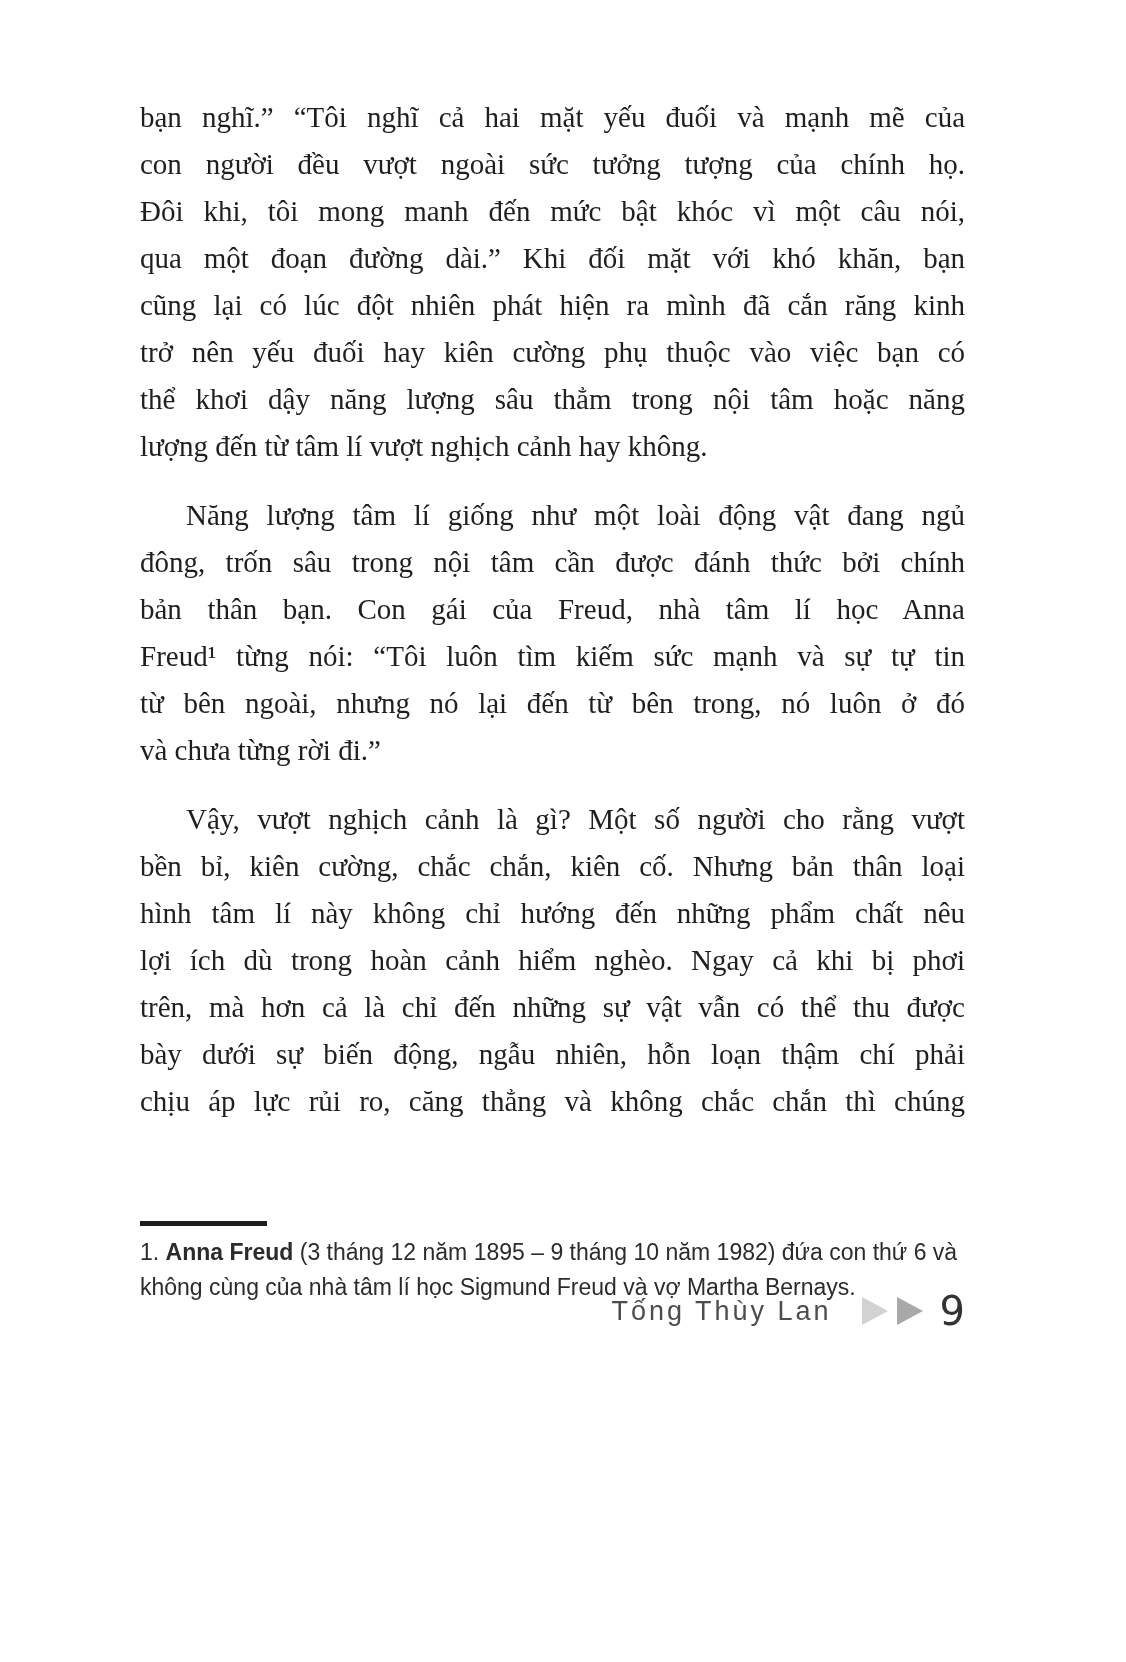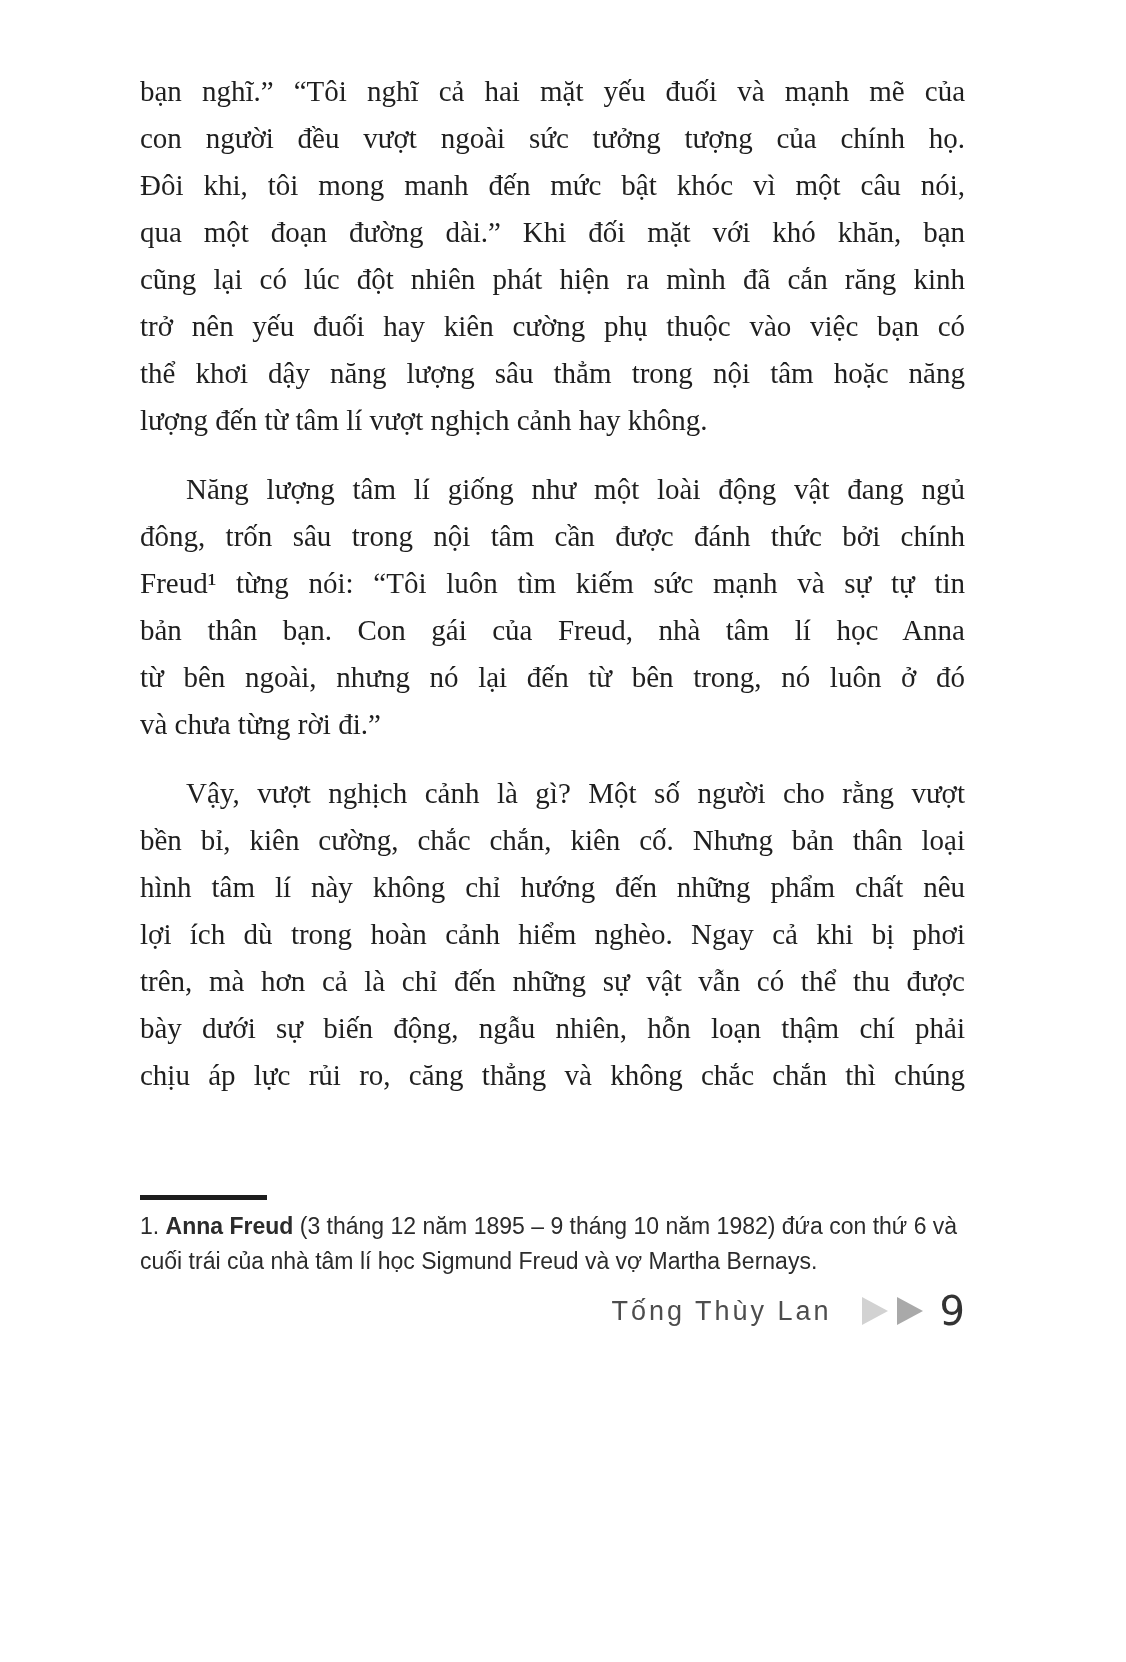"bạn nghĩ.” “Tôi nghĩ cả" .page { padding: 68px 161px 0 140px -> 94px 161px 0 140px }
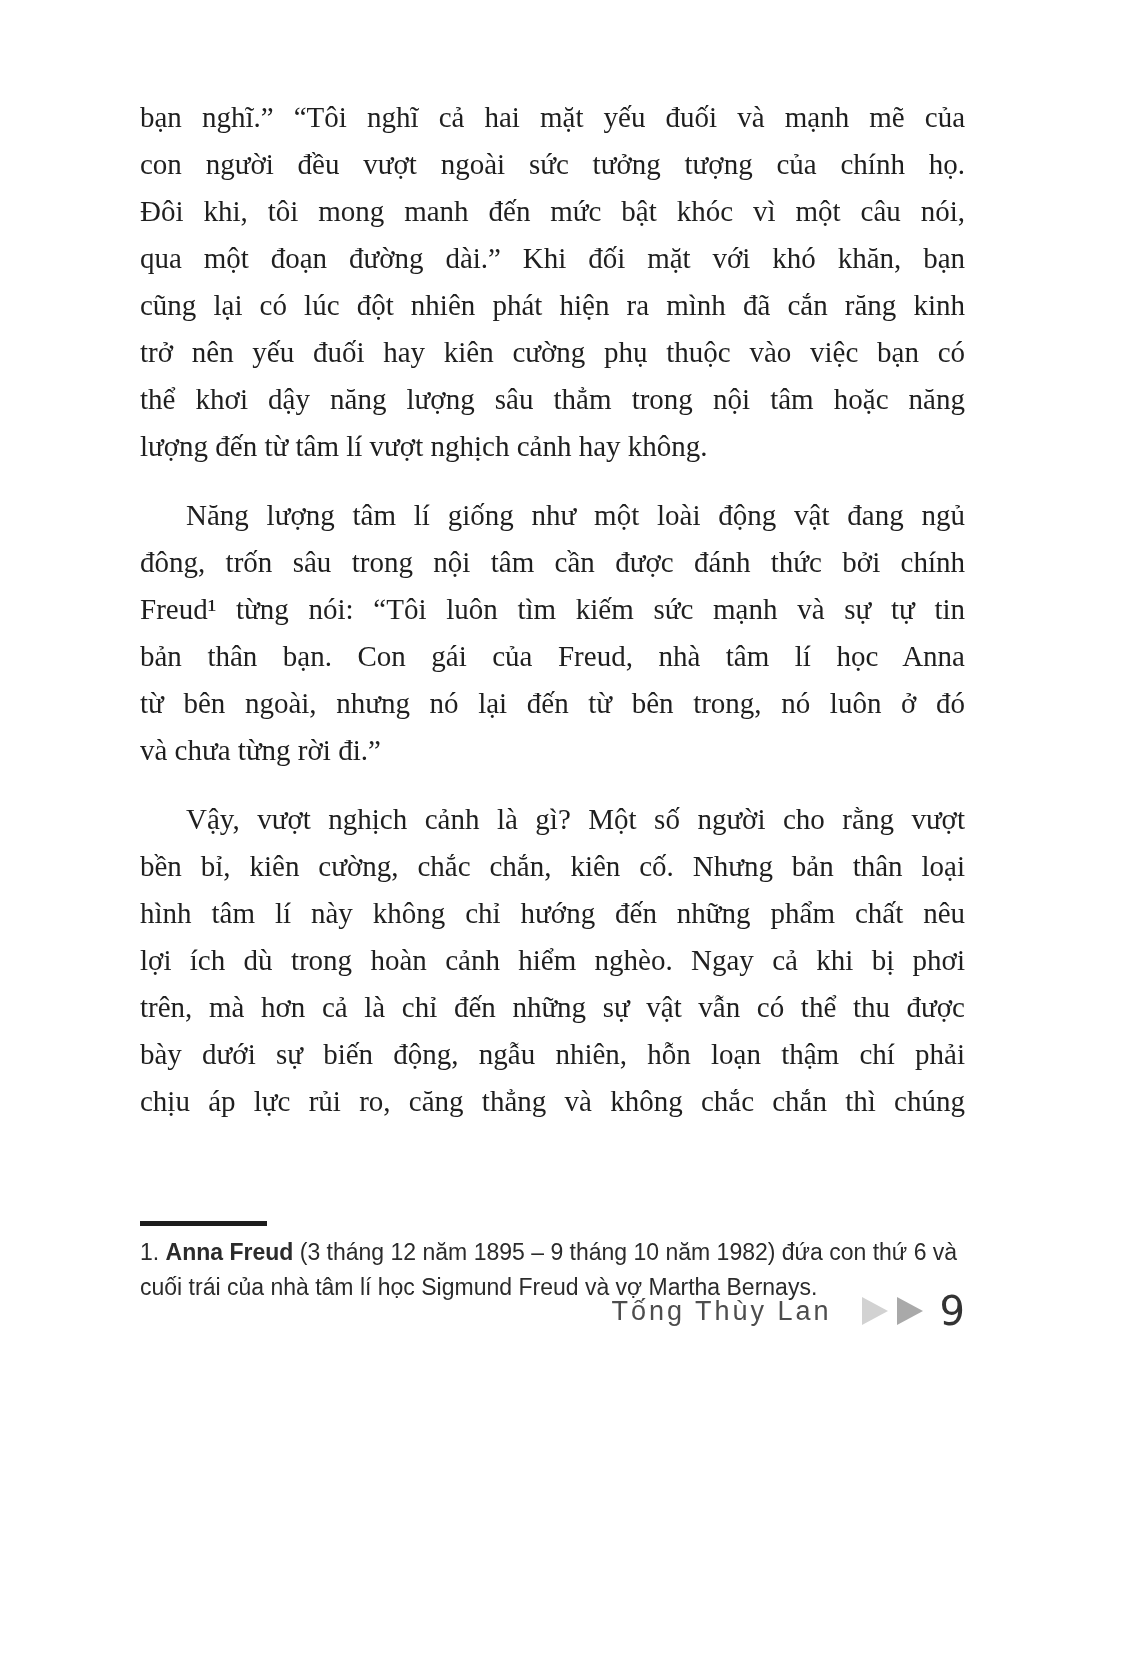"Freud¹ từng nói: “Tôi luôn" div.line { order: before "bản thân bạn. Con gái" -> after "bản thân bạn. Con gái" }
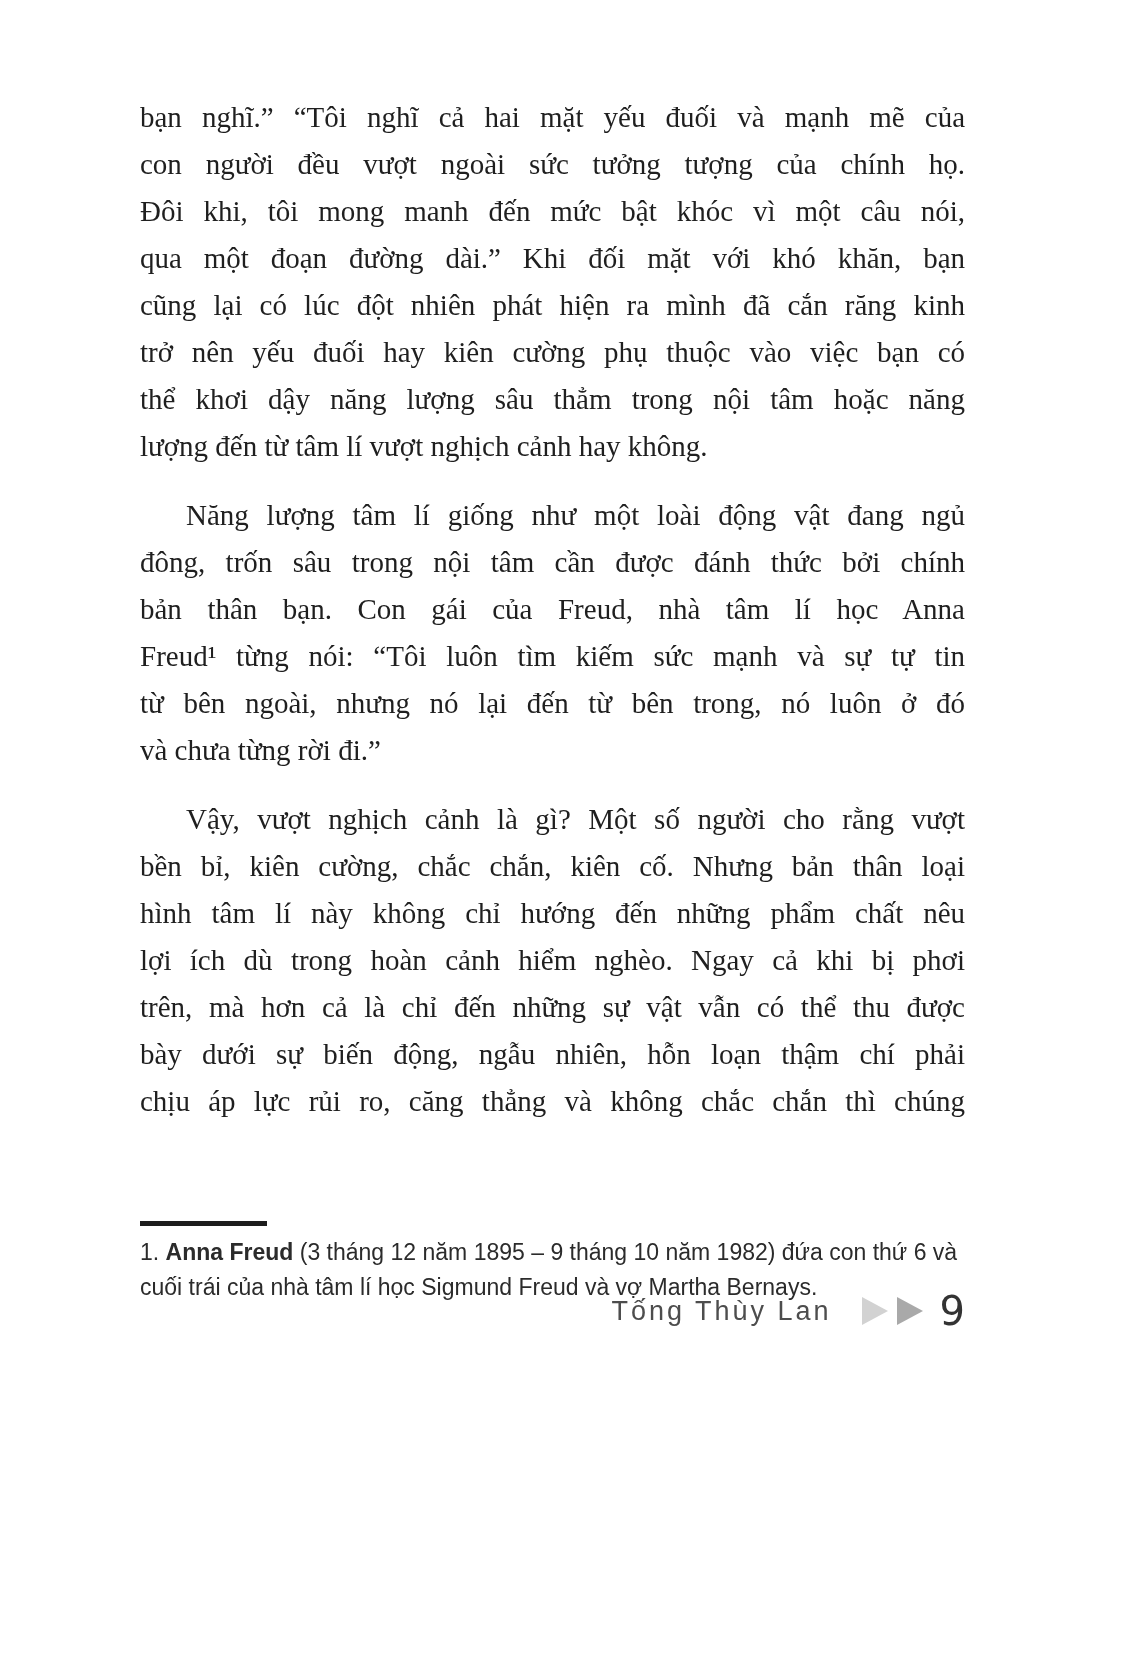"cuối trái của nhà tâm" div.fn-line { text: cuối trái -> không cùng }
